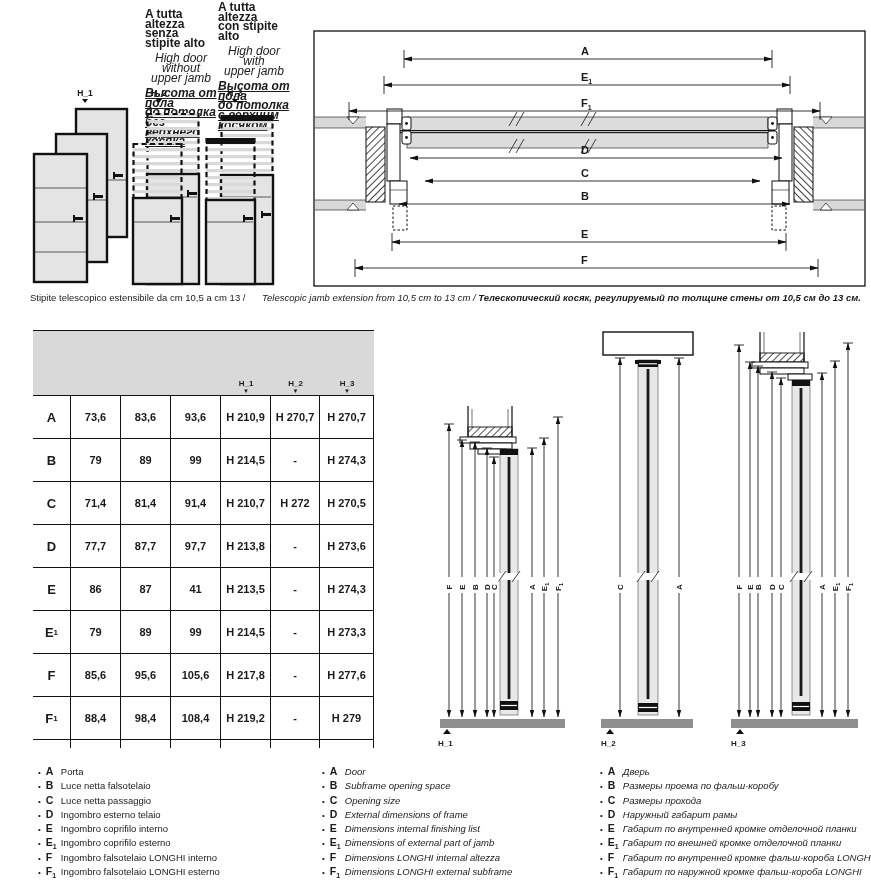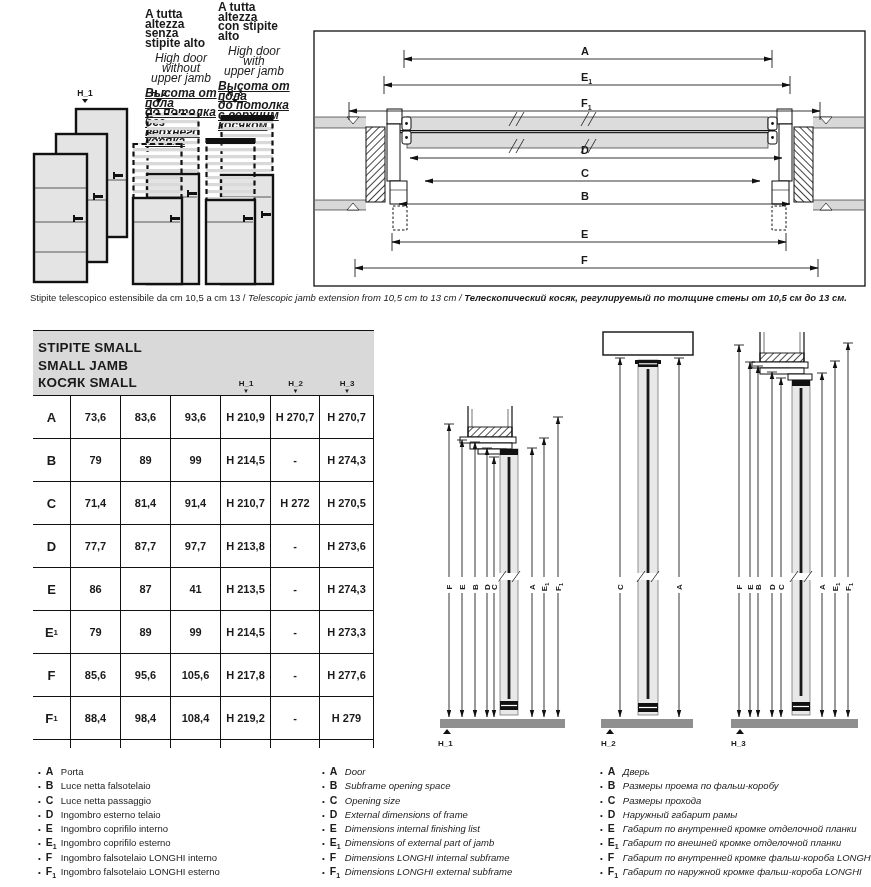"Telescopic jamb extension from 10,5" .cap-en { margin-left: none -> 14px }
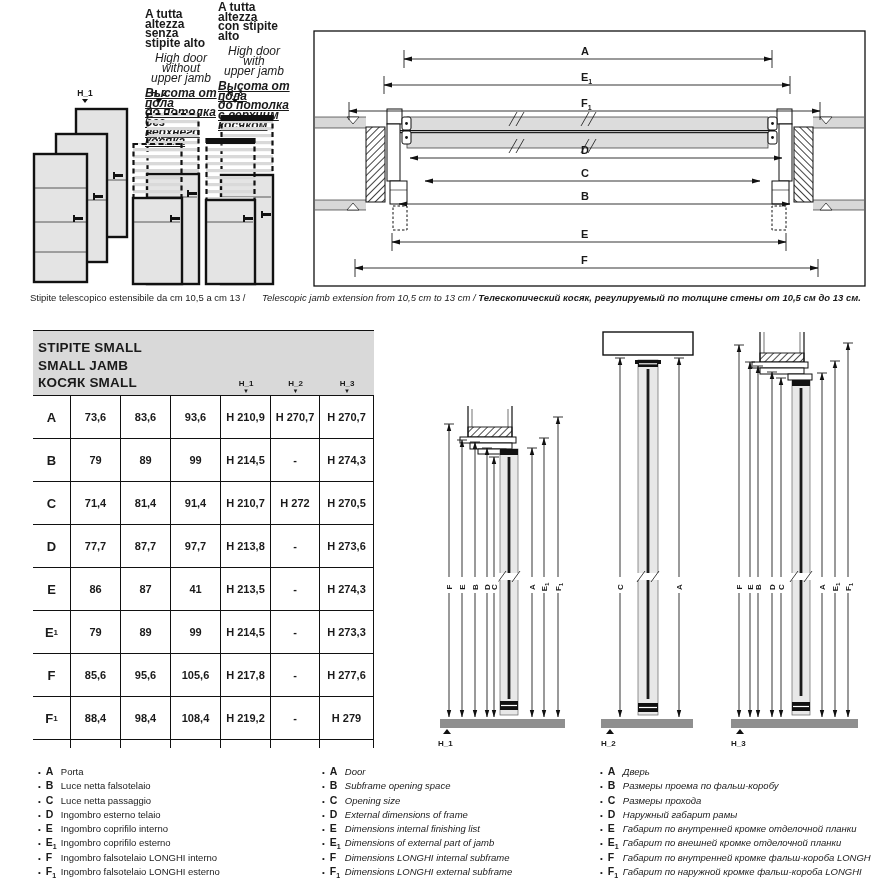"STIPITE SMALL" div.jt-title { html: <div>STIPITE SMALL SMALL JAMB КОСЯК SMALL</div> -> none }
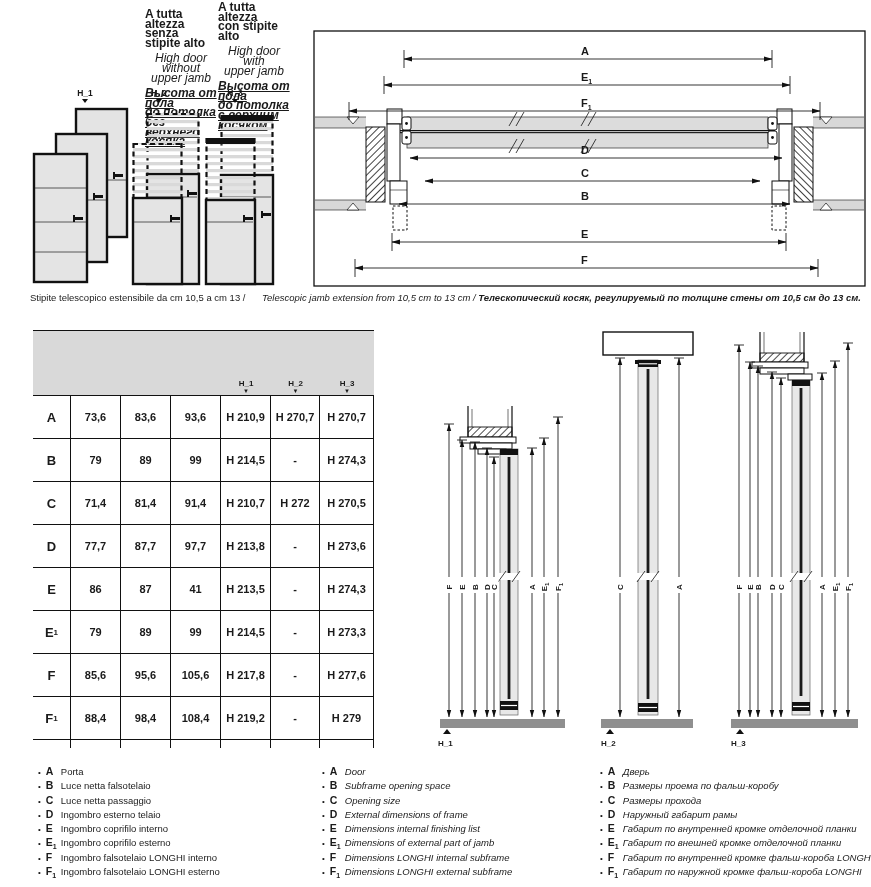"Dimensions LONGHI internal subframe" span.lg-t { text: subframe -> altezza }
